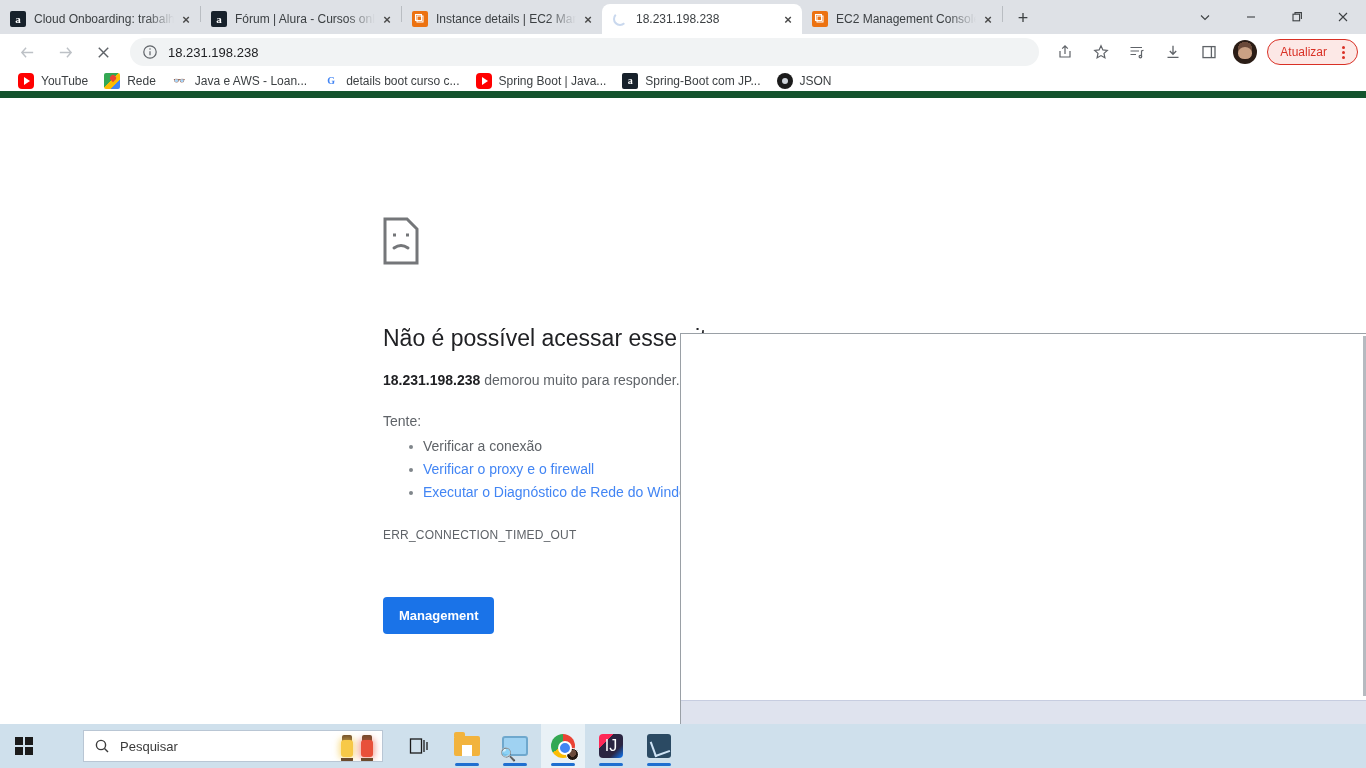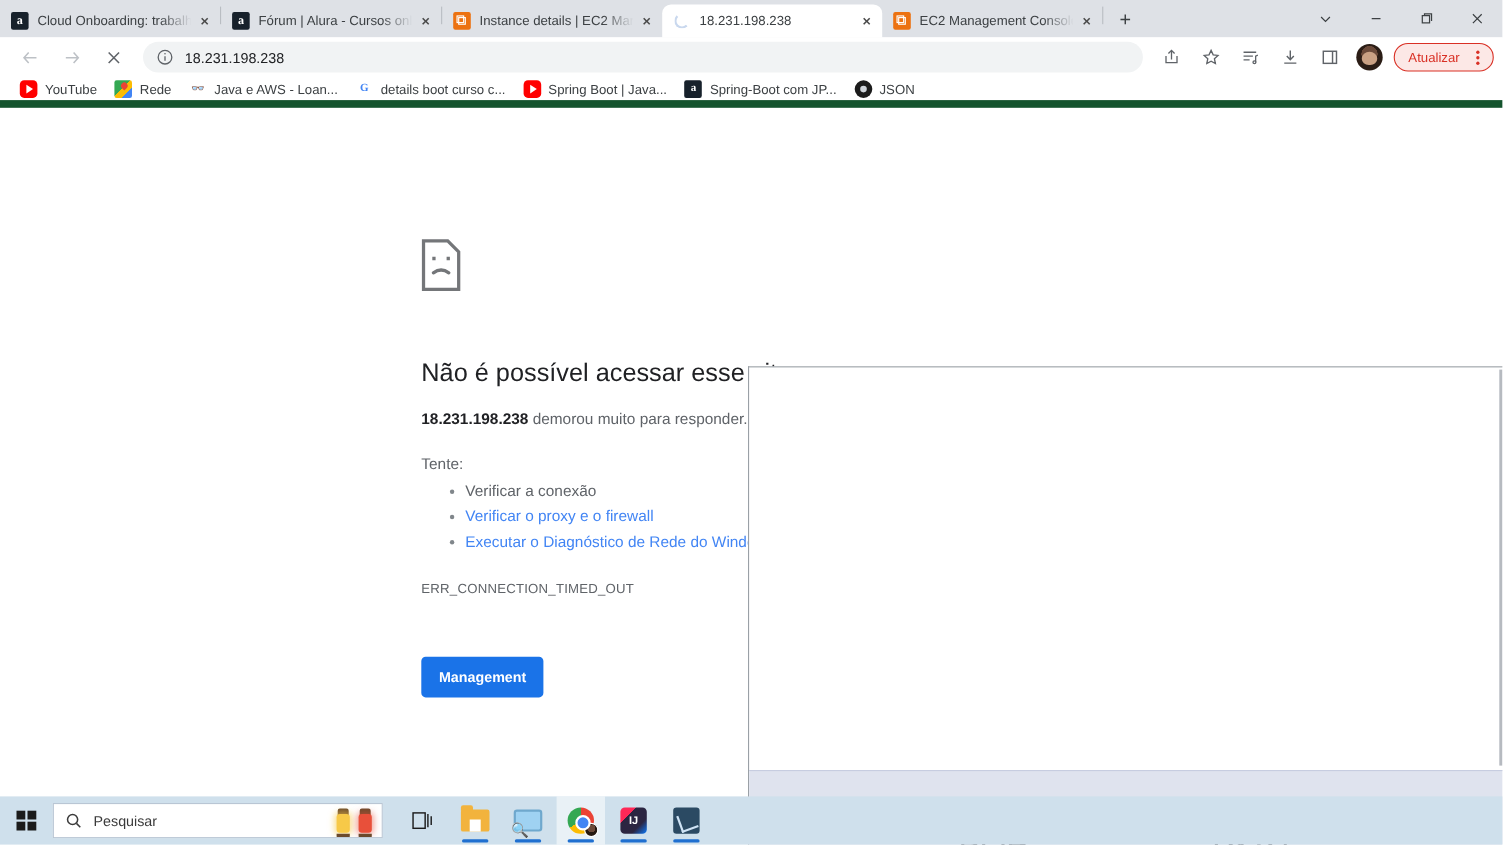"Pesquisar" .searchbox { margin-left: none -> 35px }
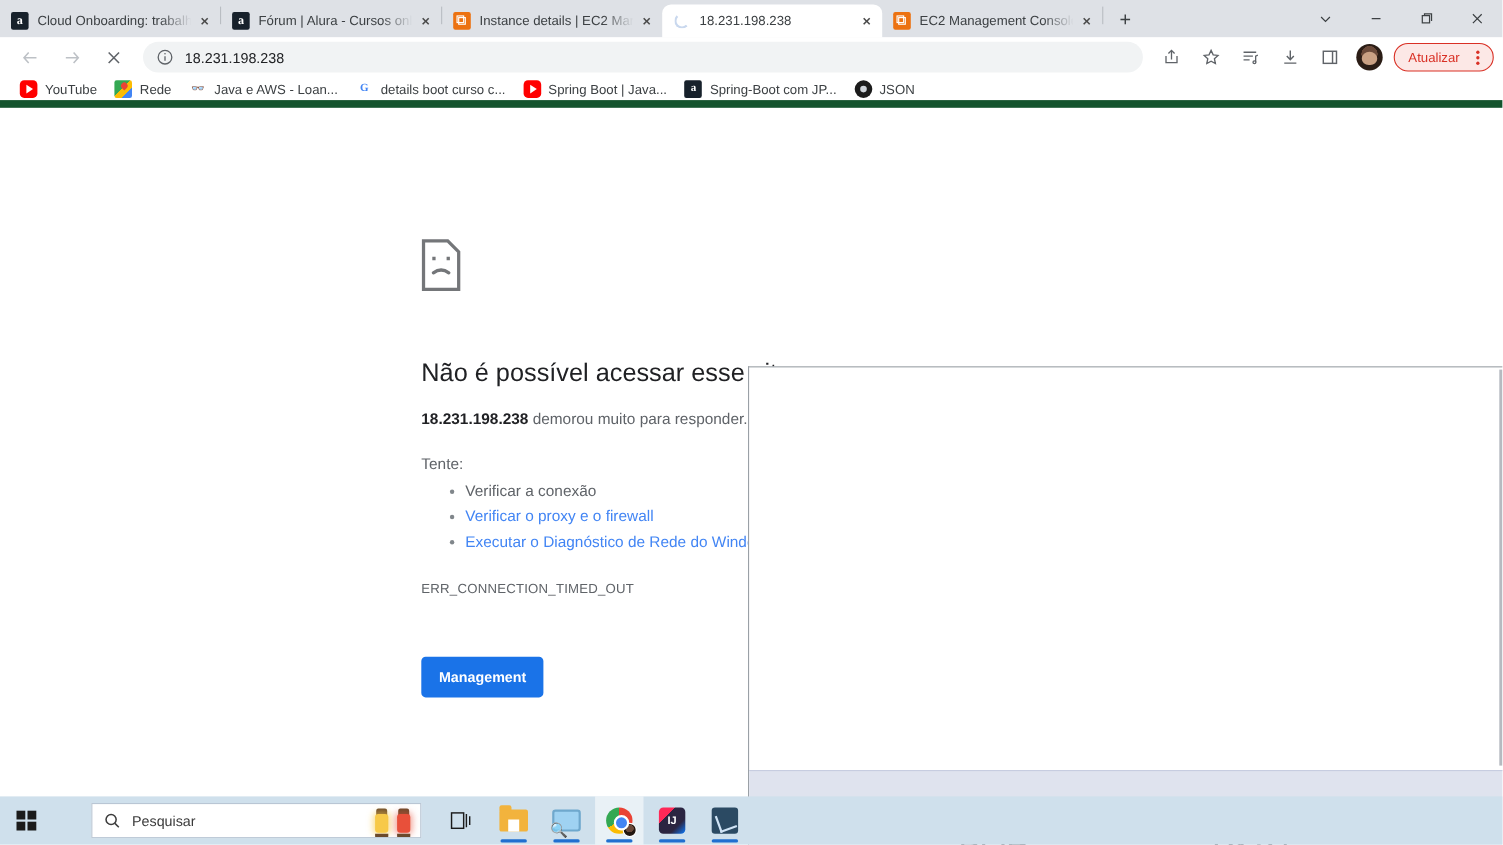"IJ" .ic-intellij { font-size: 10px -> 16px; font-weight: bold -> normal }
